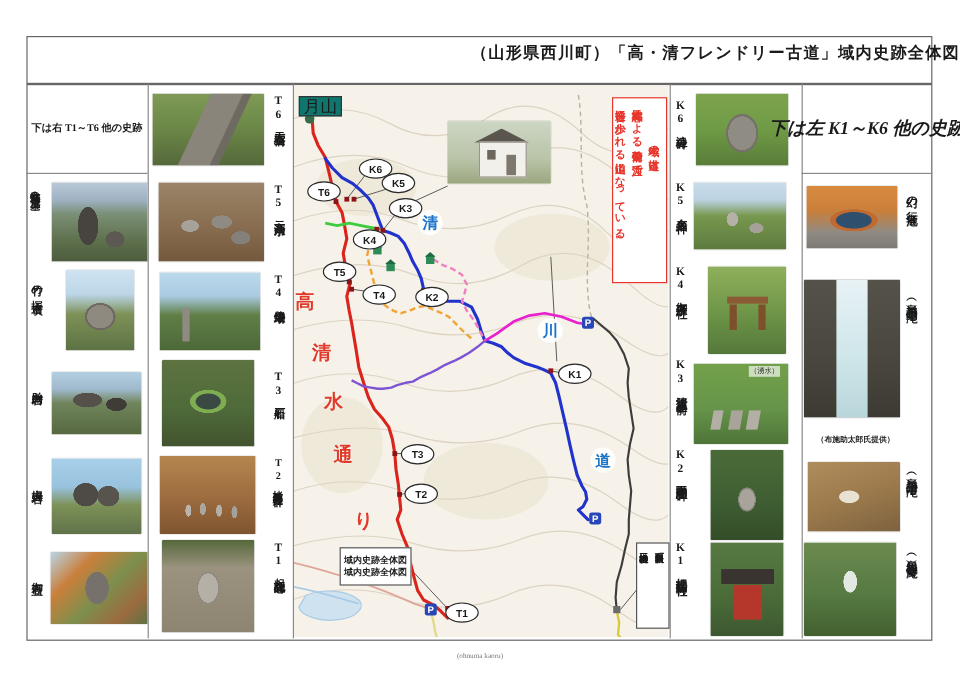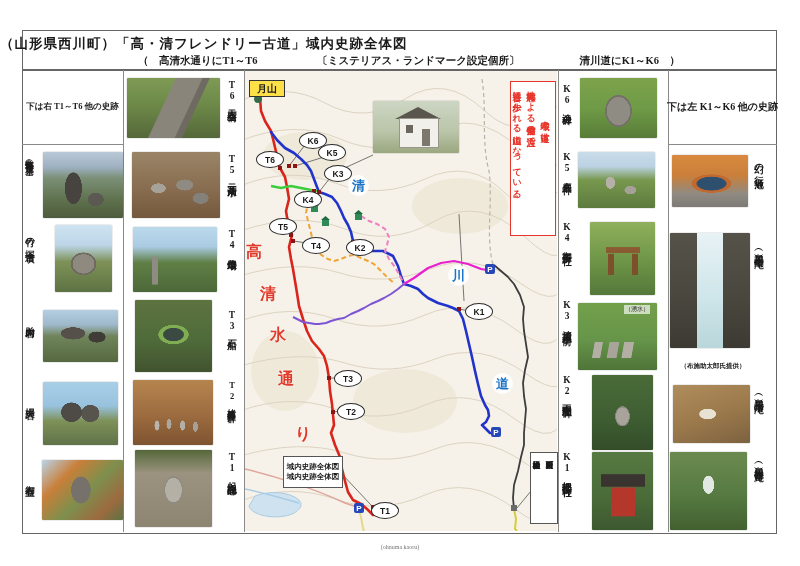"（山形県西川町）「高・清フレンドリー古道」域内史跡全体図" #title-line1 { text-align: left -> right }
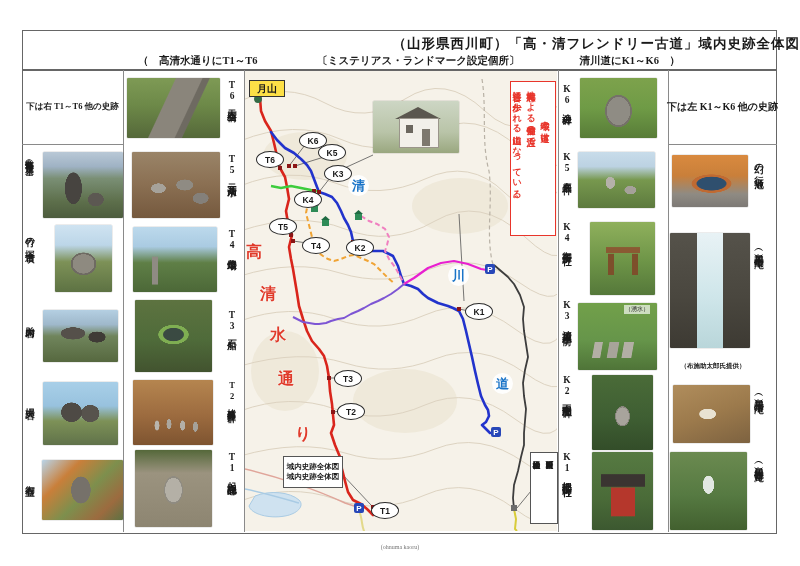"（ 高清水通りにT1～T6" div { html: <div> <span>（ 高清水通りにT1～T6</span> <span>〔ミステリアス・ランドマーク設定個所〕</span> <span>清川道にK1～K6 ）</span> </div> -> none }
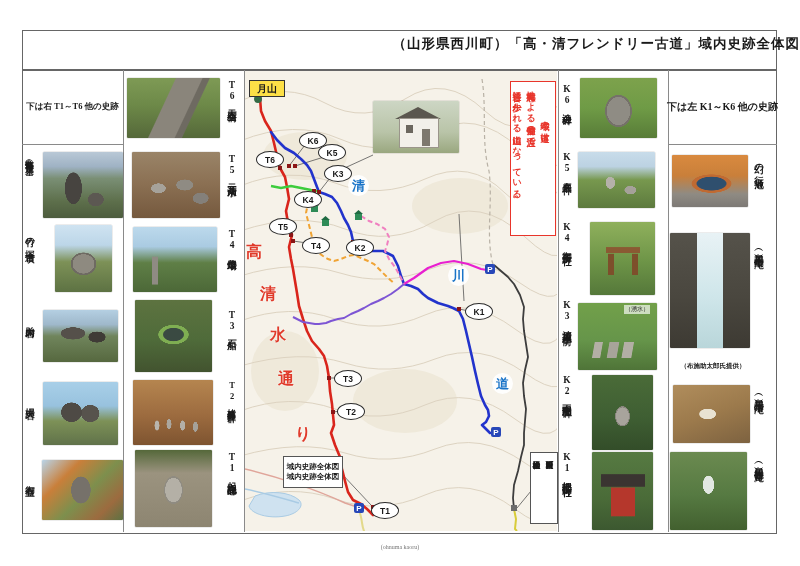"月山" #gassan { background: #fde047 -> #0f766e; font-size: 10px -> 14px; font-weight: bold -> normal }
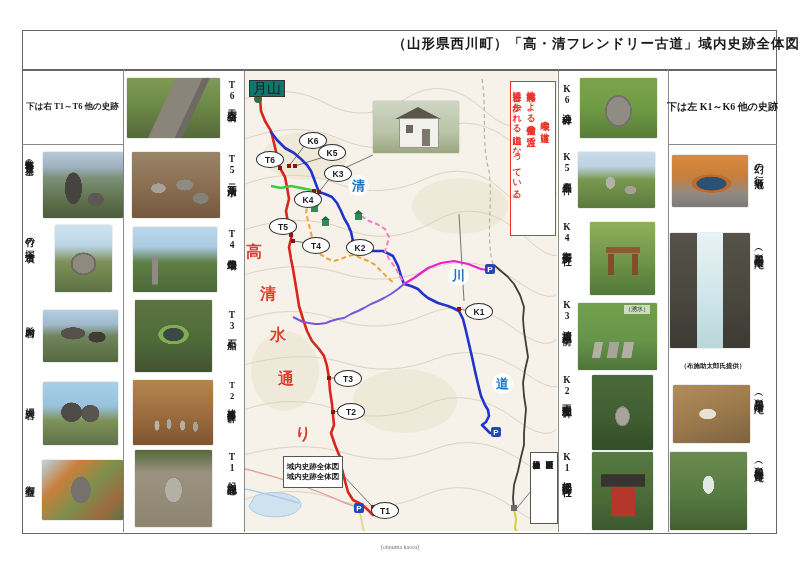"下は左 K1～K6 他の史跡" div.hdr { font-size: 10px -> 15px; font-style: none -> italic }
